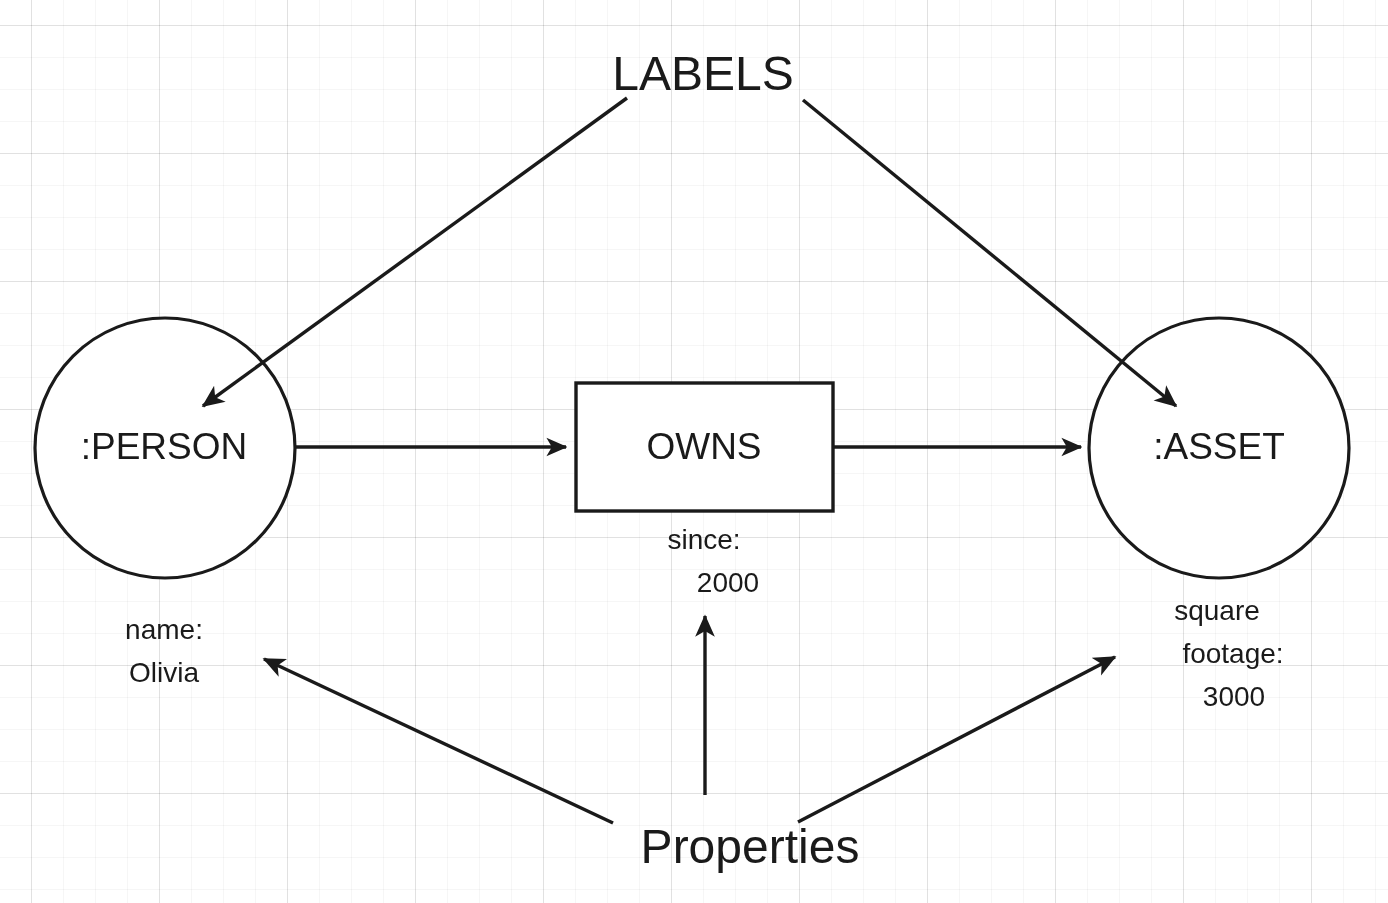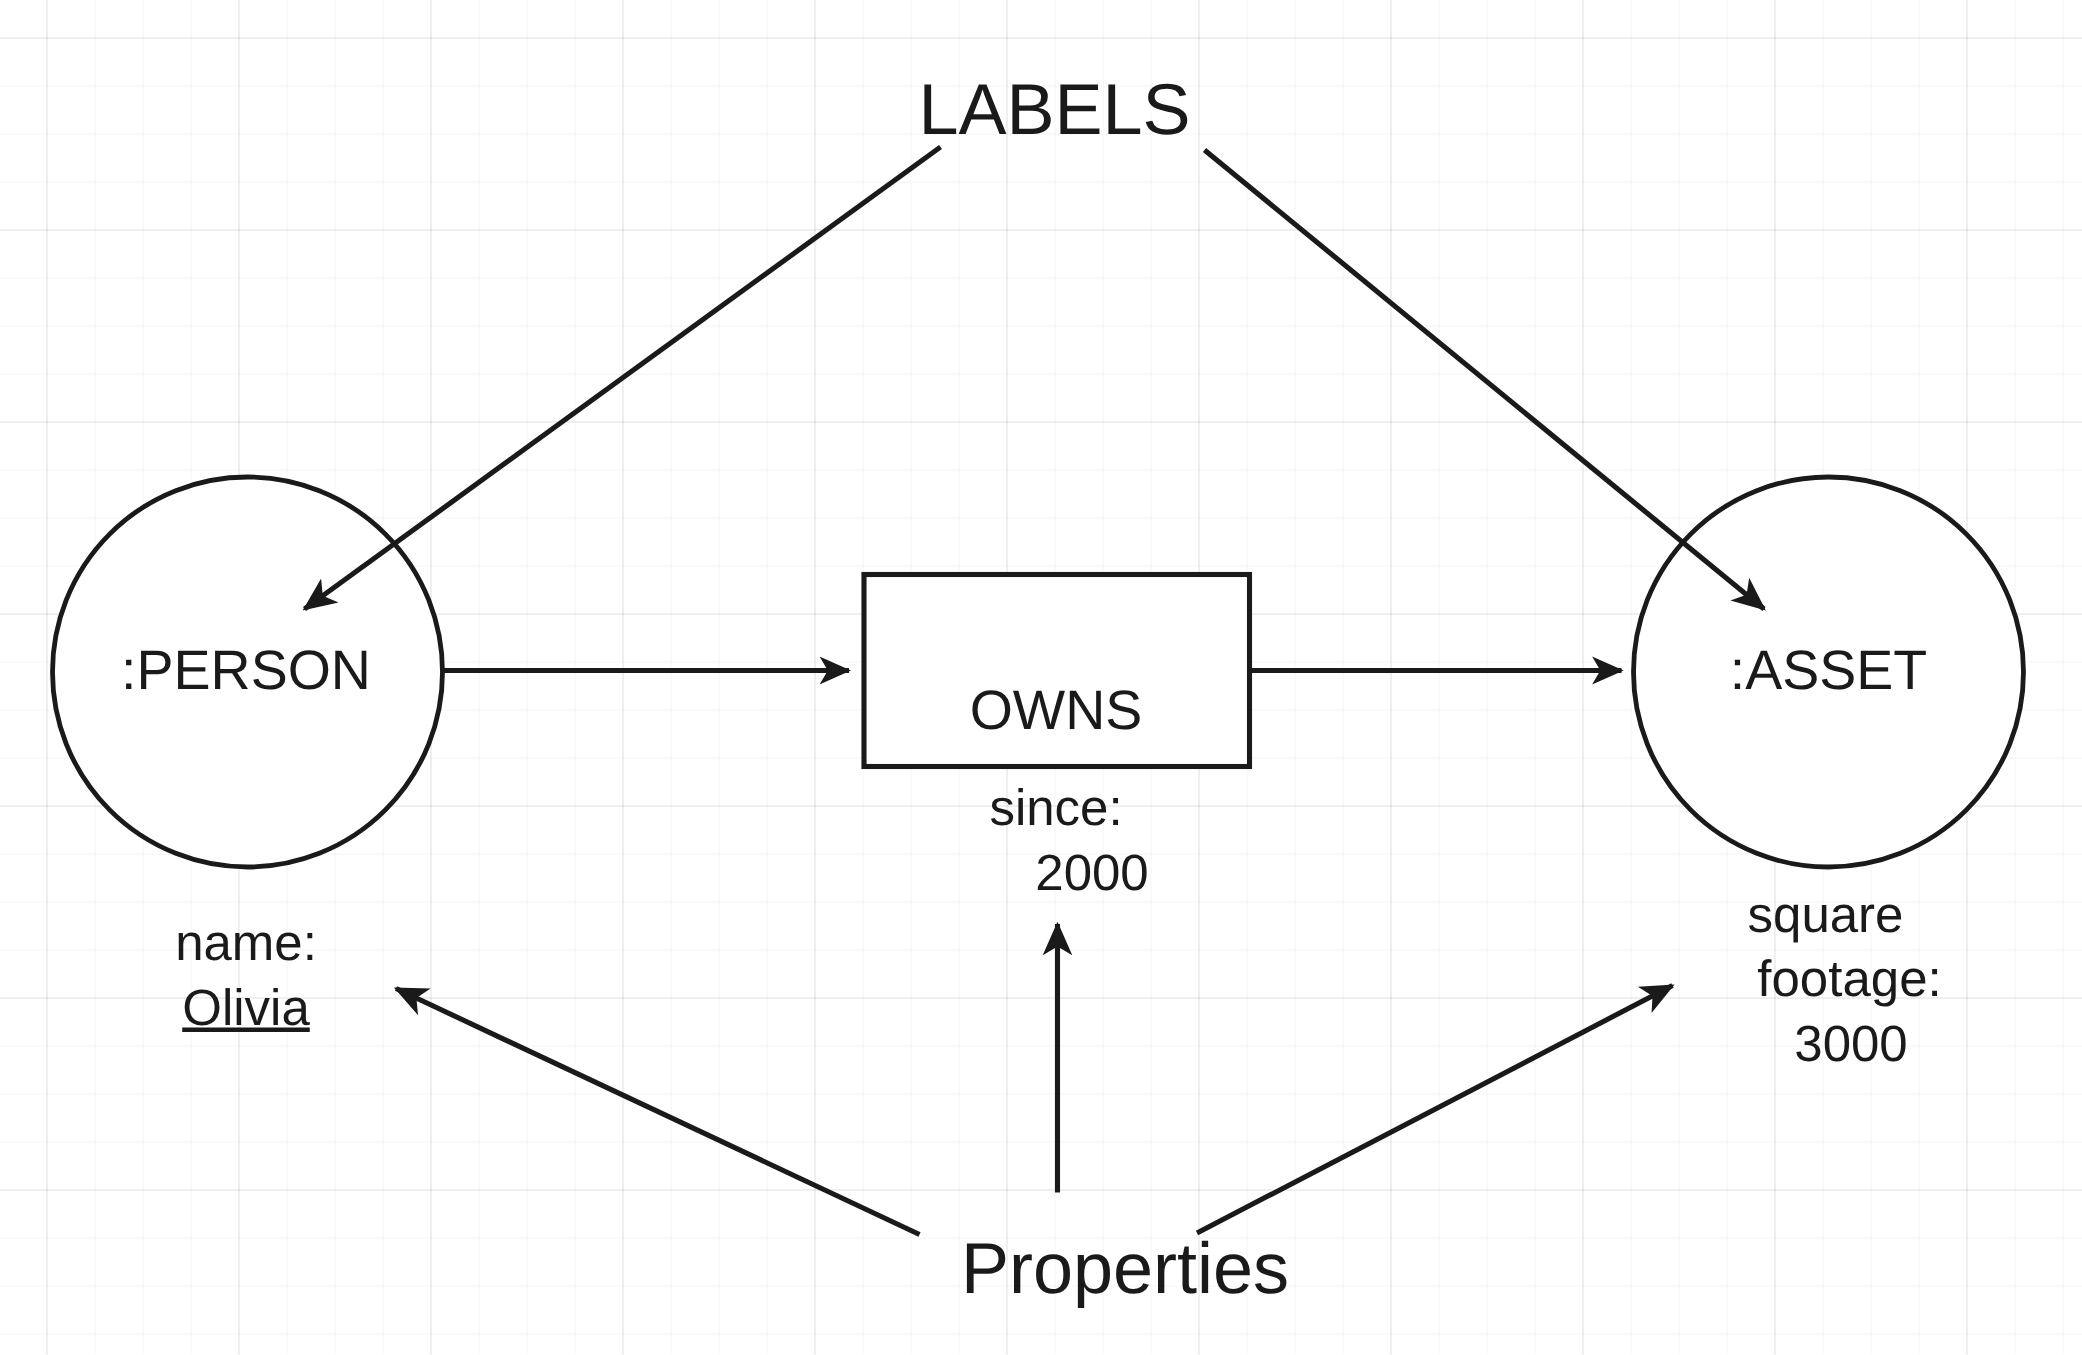"OWNS" div.diagram-text { margin-top: 27px -> none }
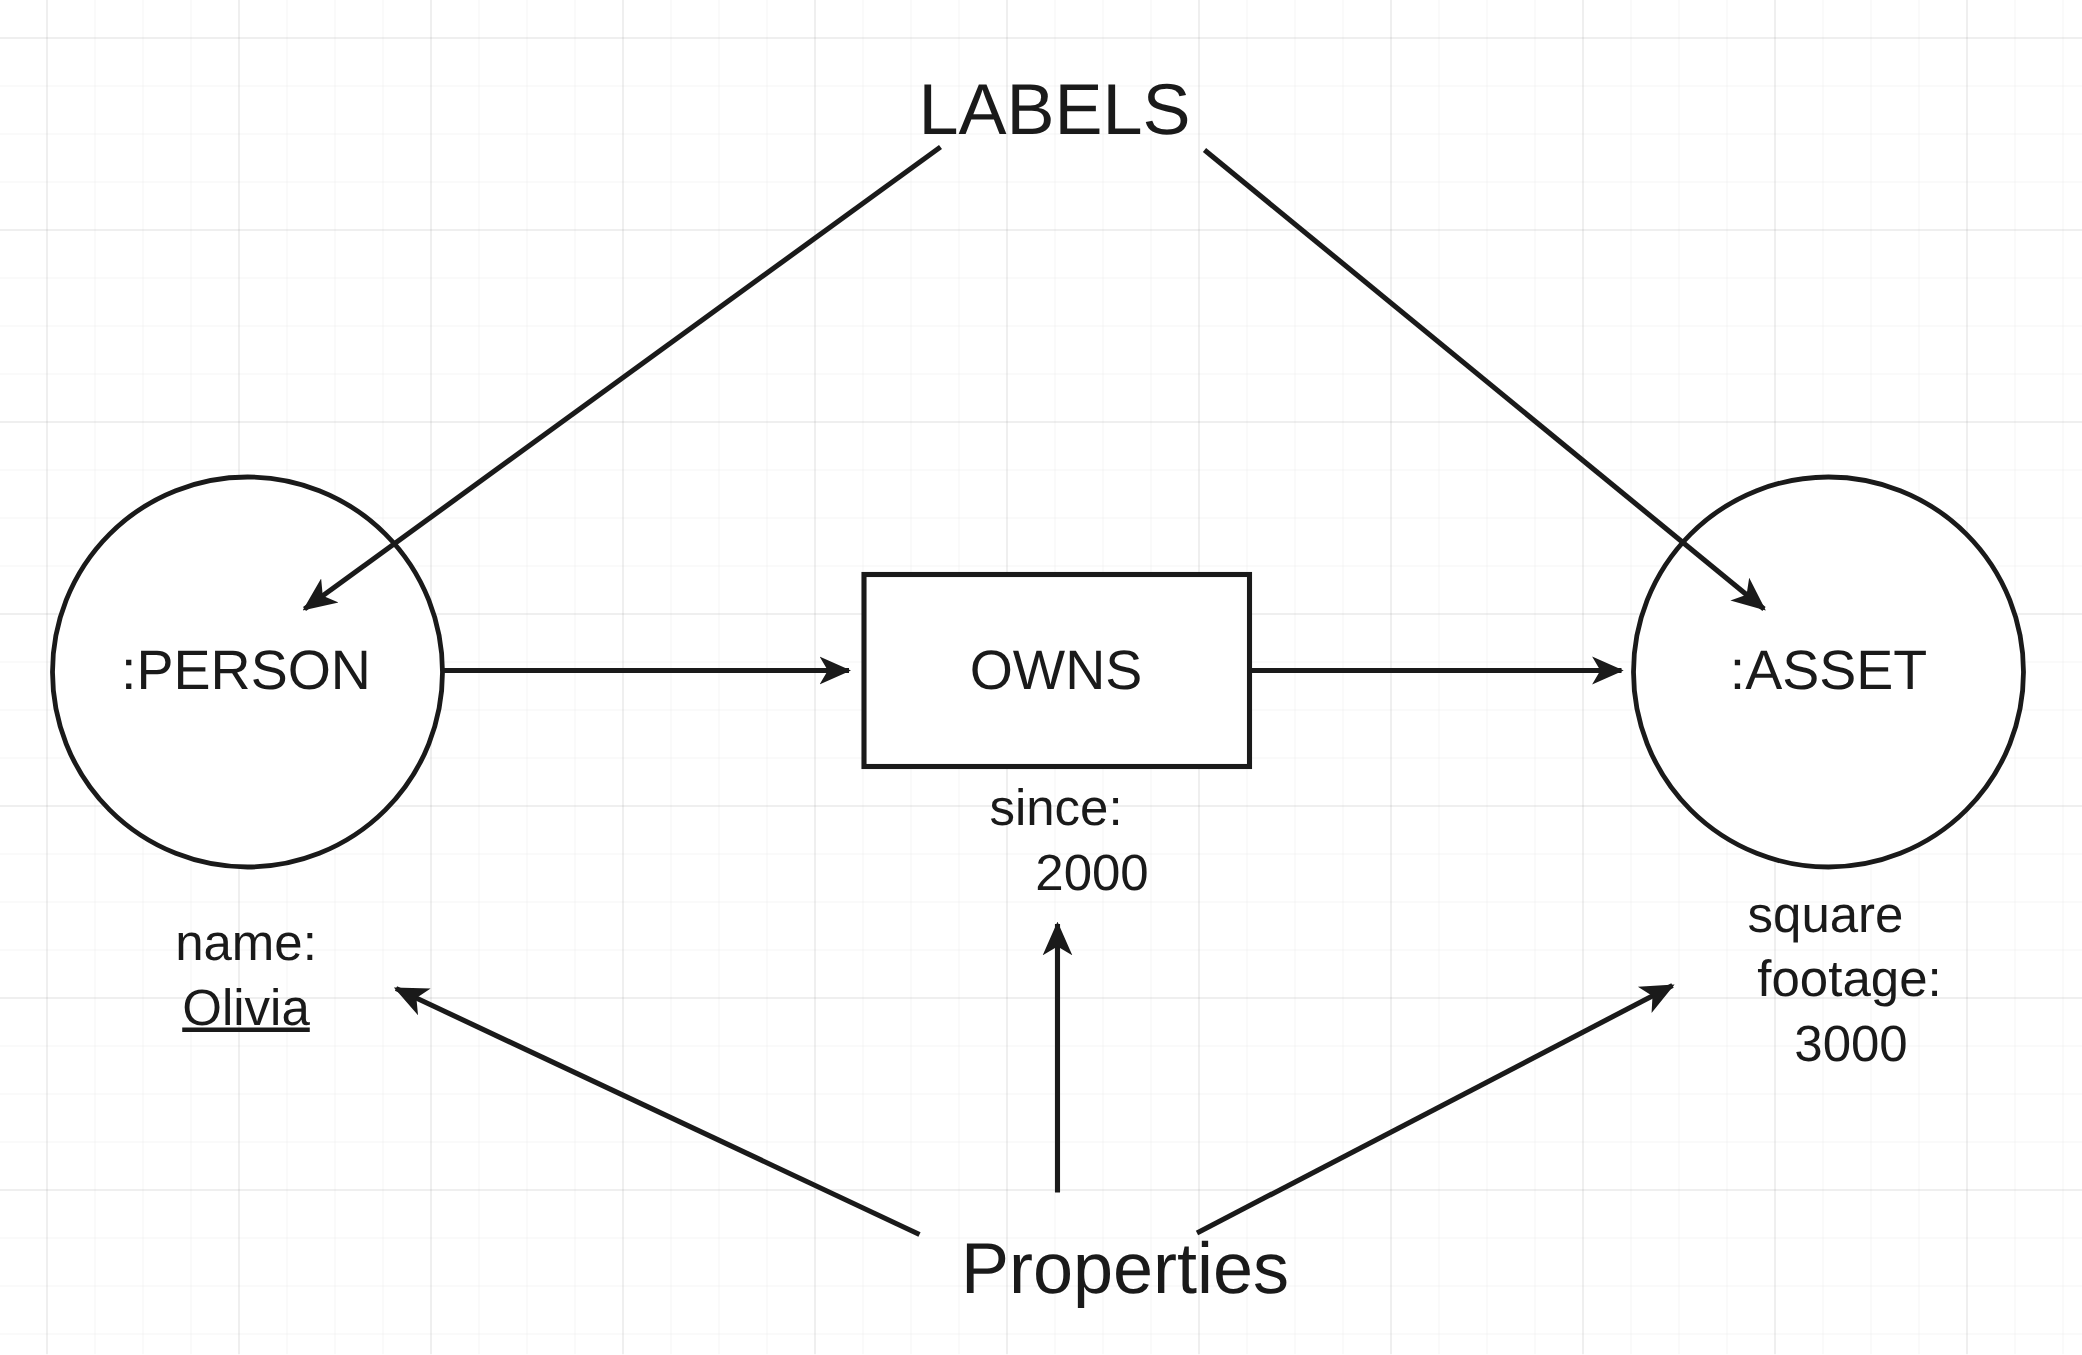"since:" .prop-text { font-size: 34px -> 28px }
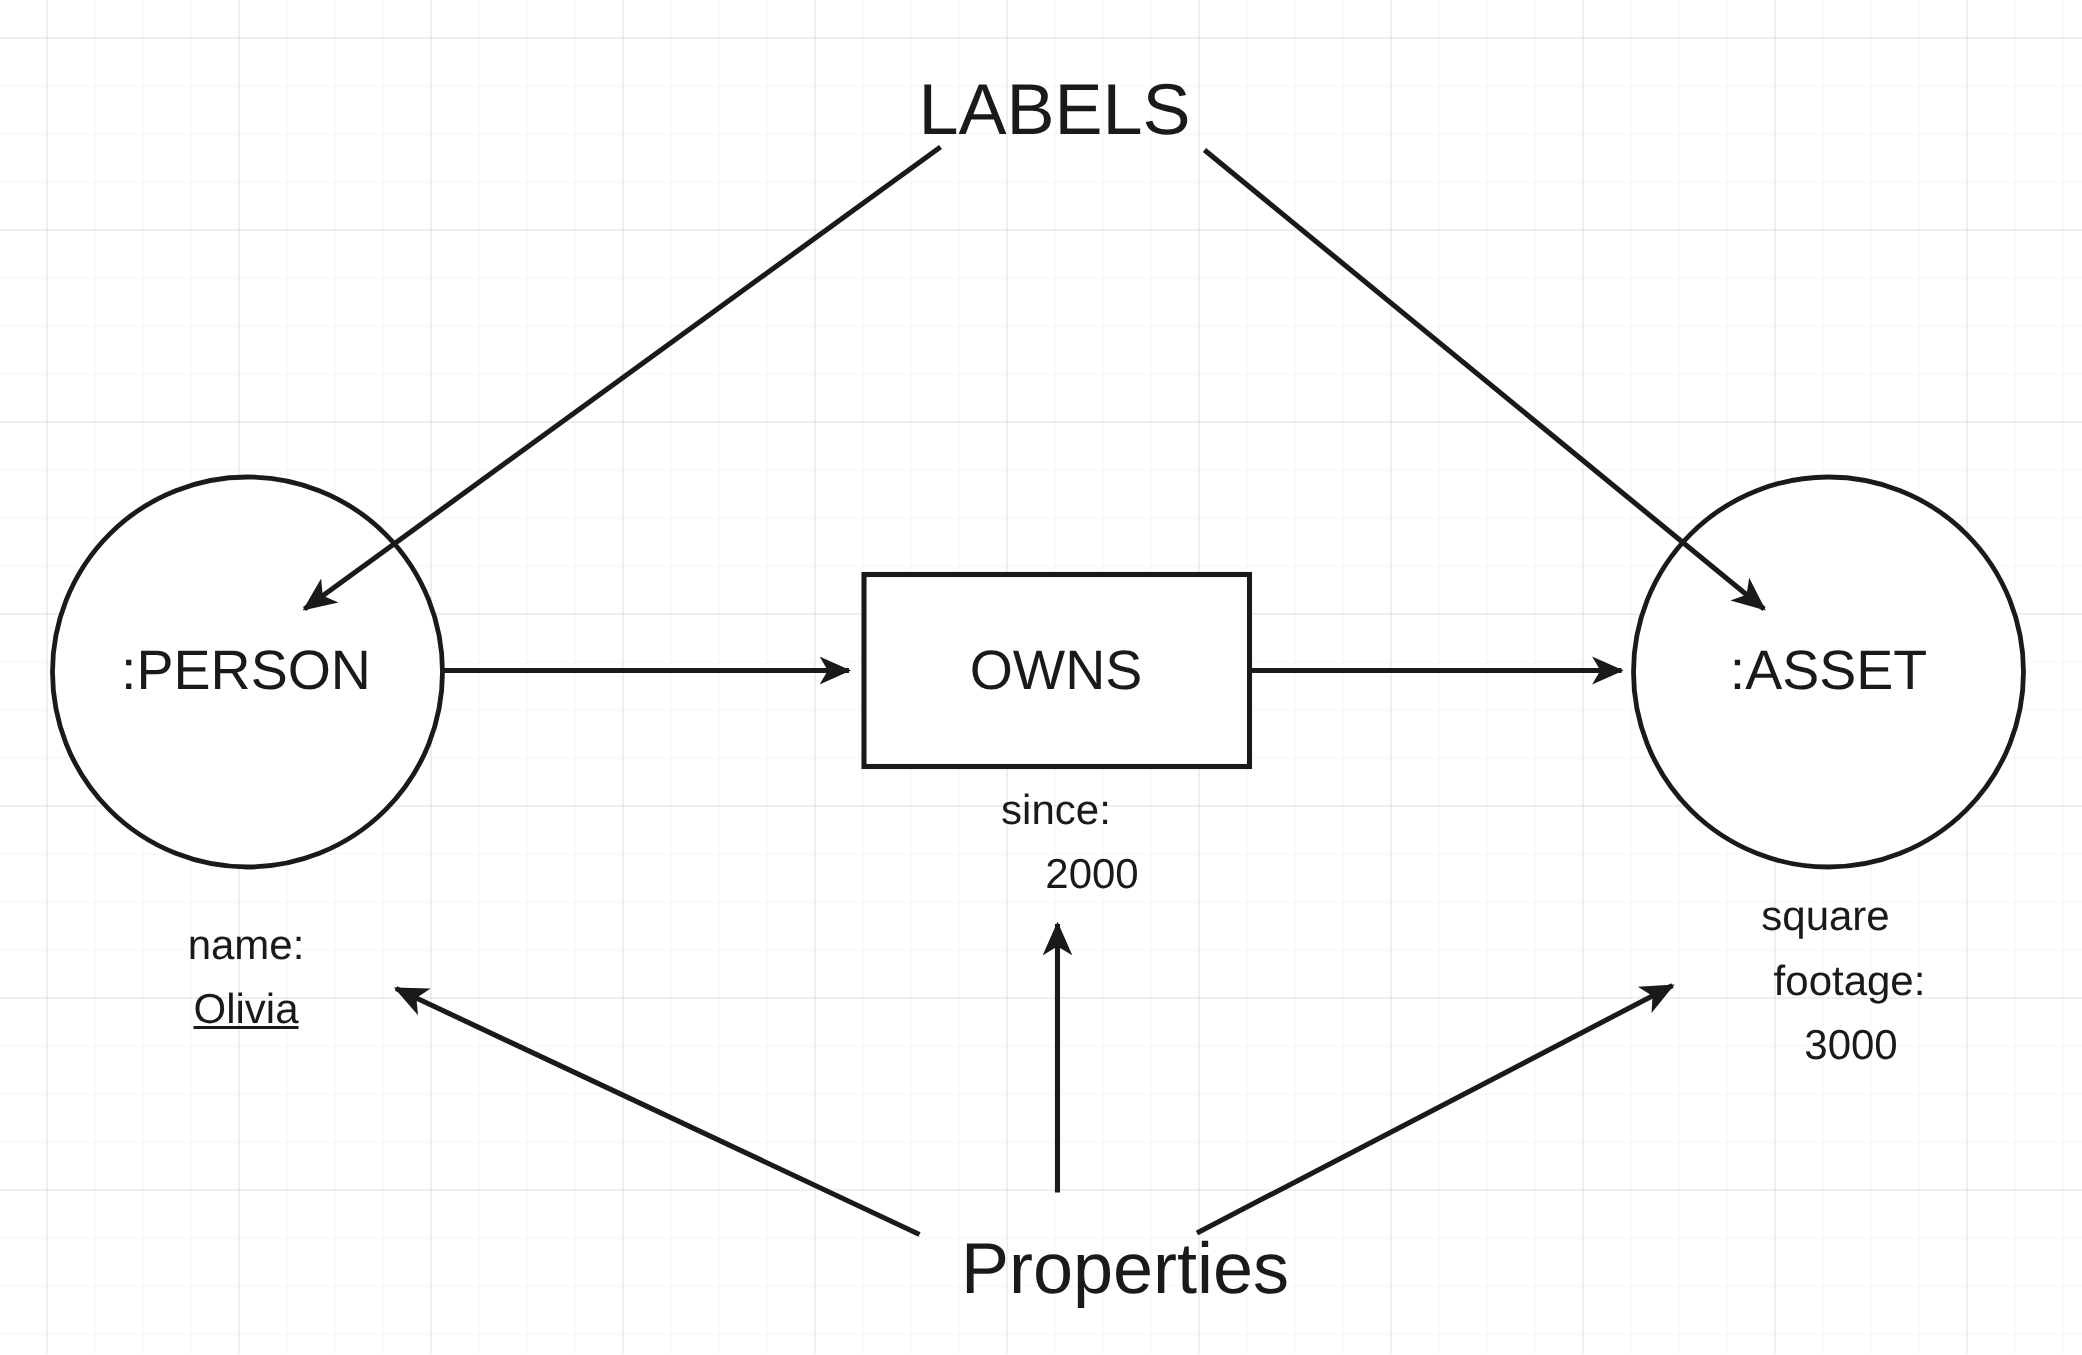"Olivia" div.diagram-text { text-decoration: underline -> none }
